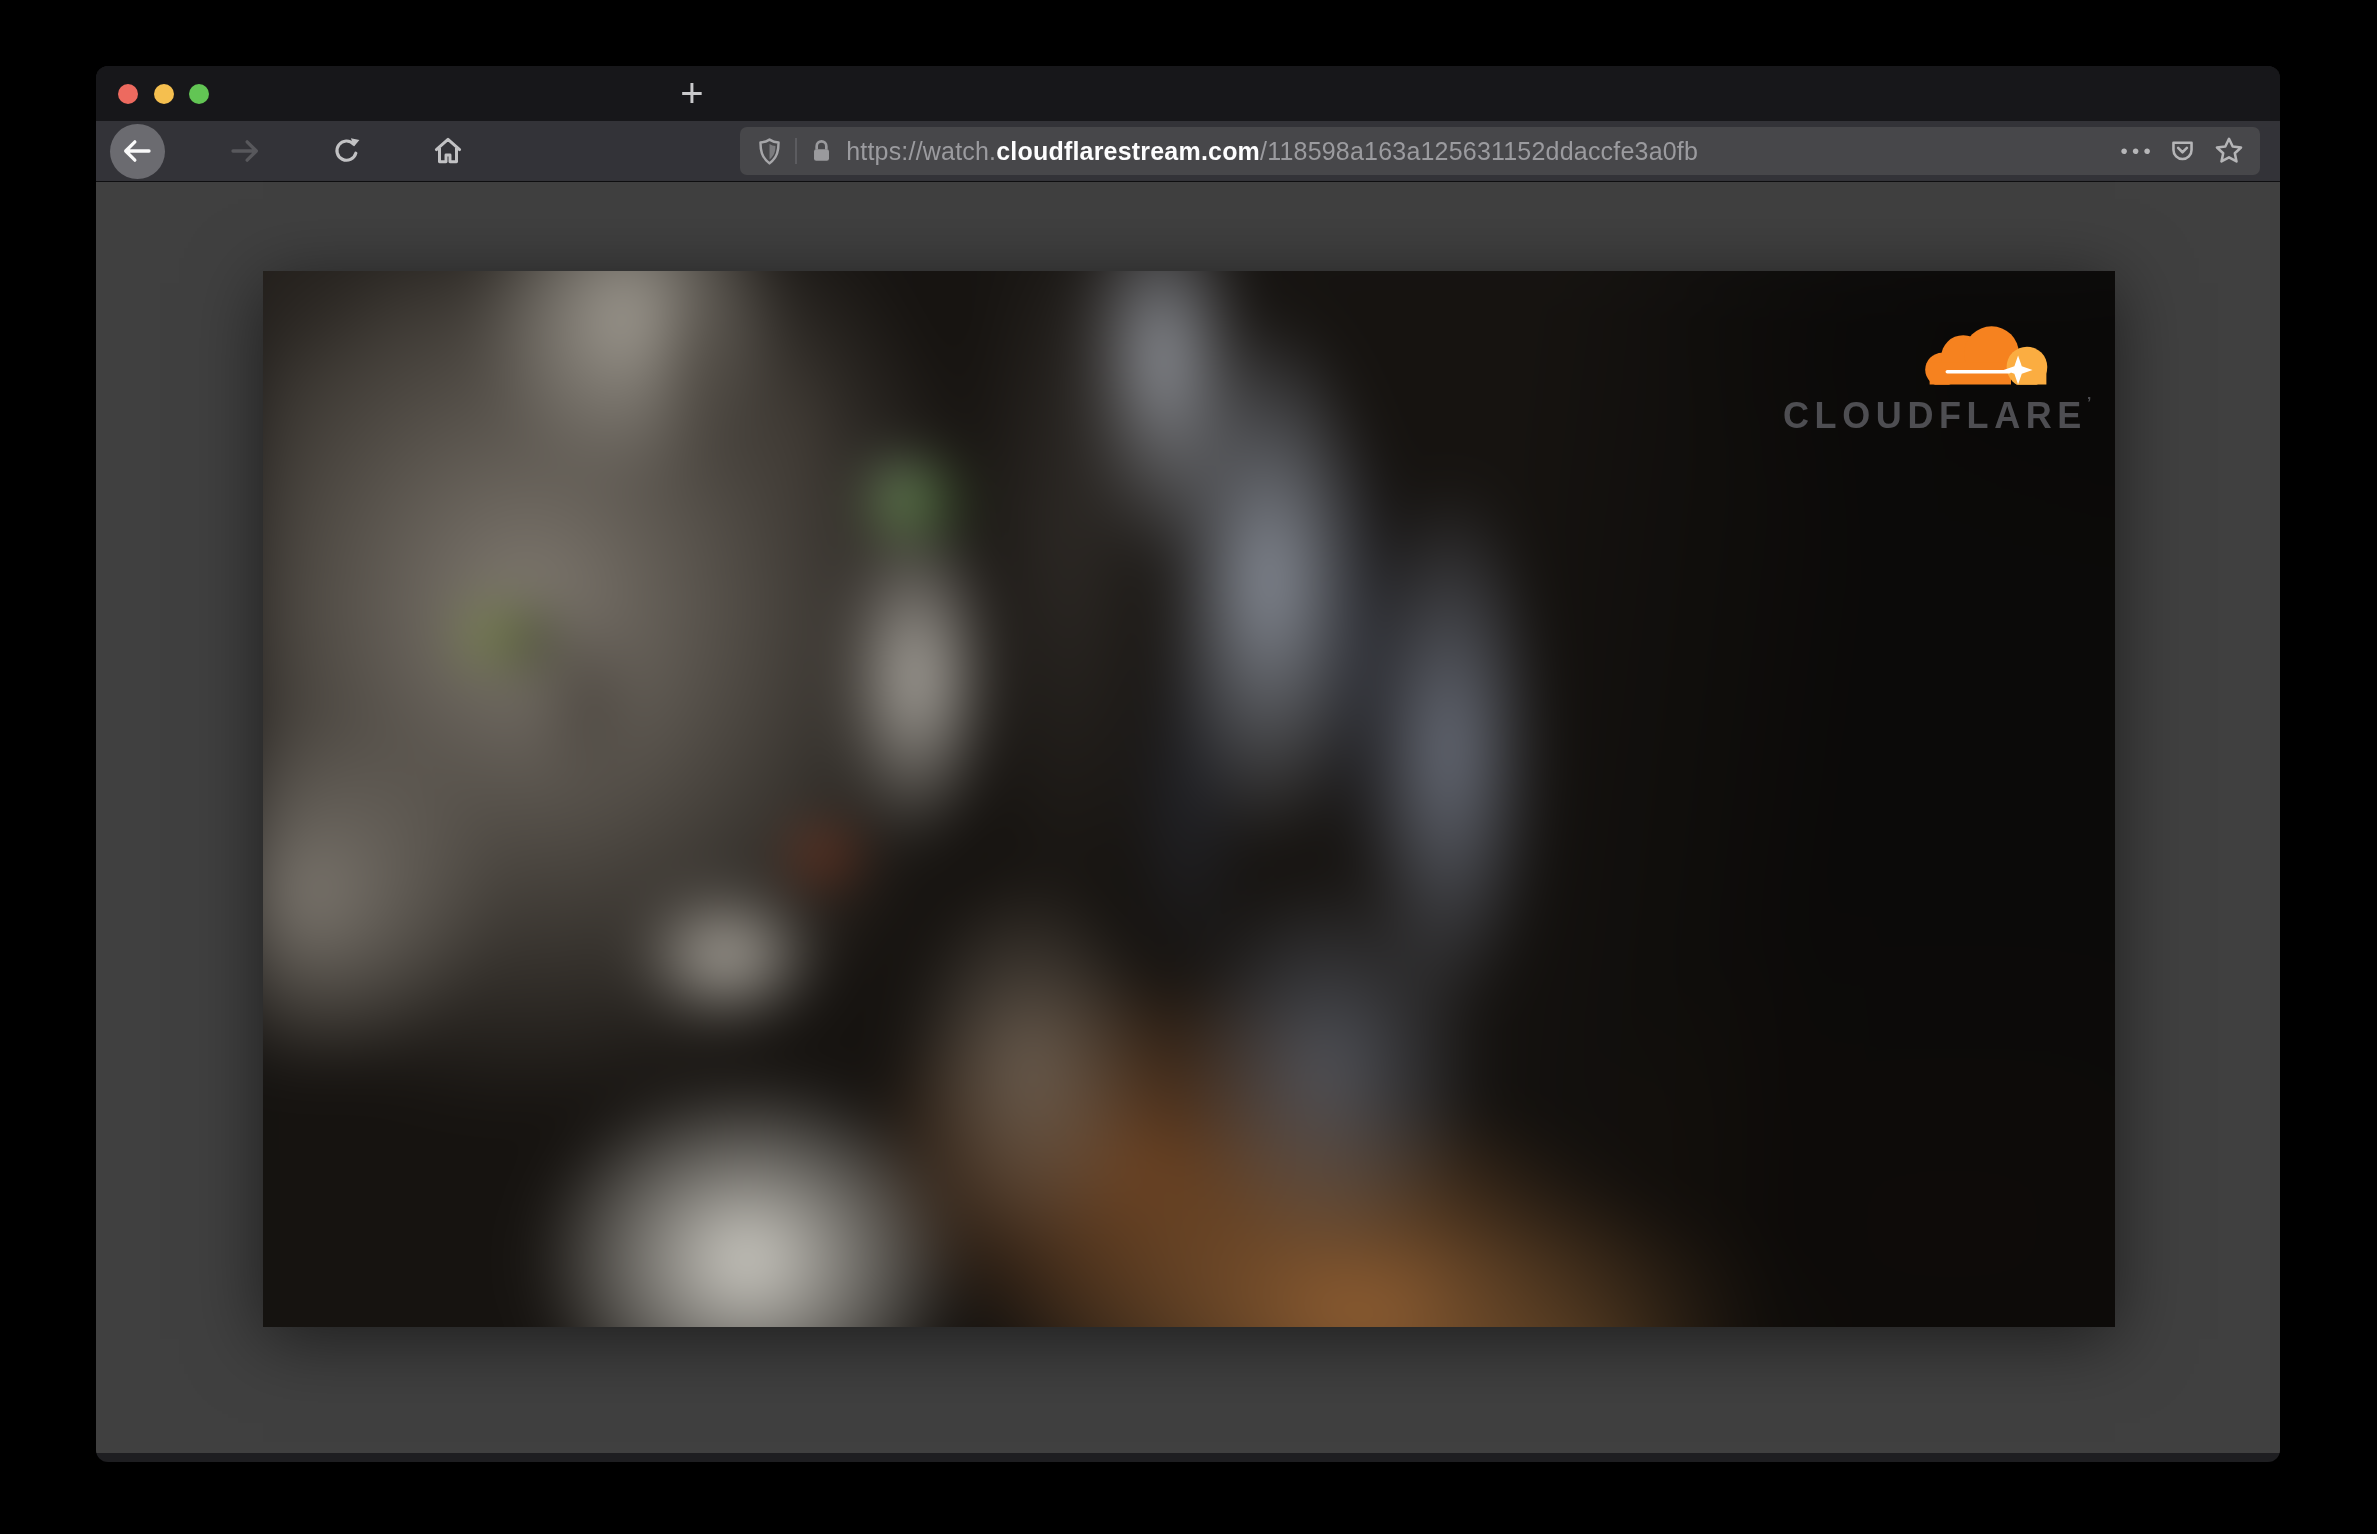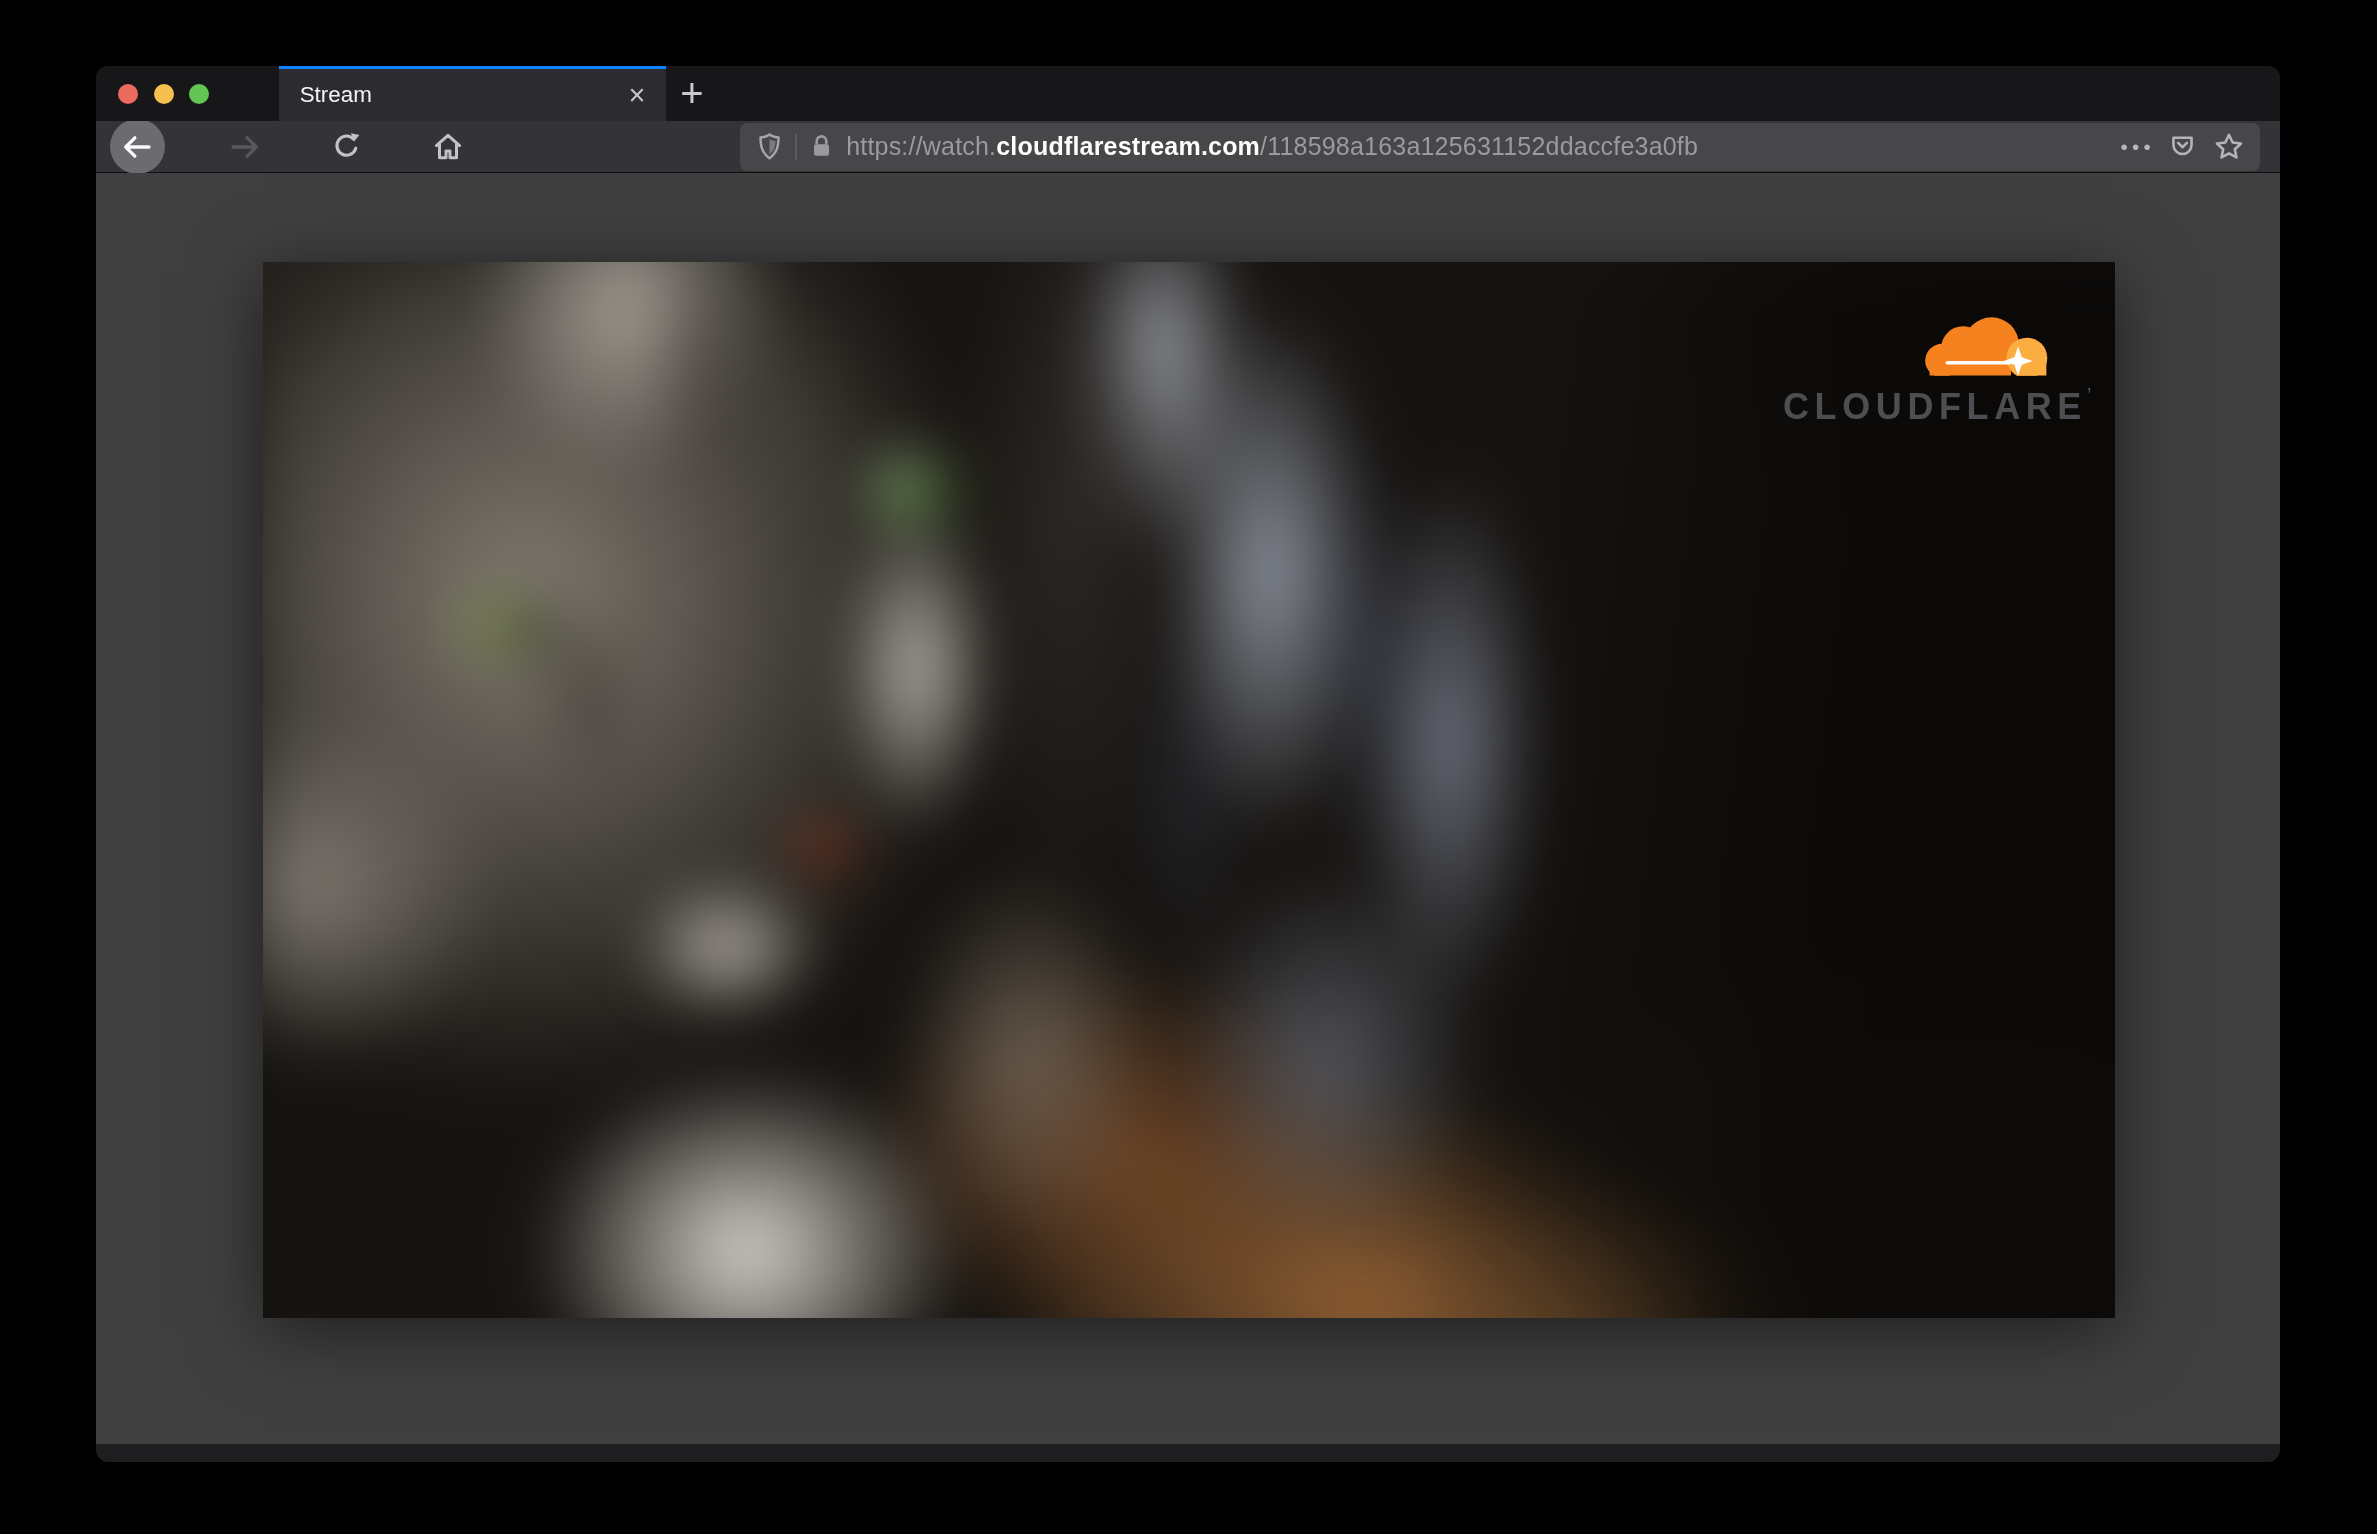"Stream" div.tab { html: <div> <span>Stream</span> <span>×</span> </div> -> none }
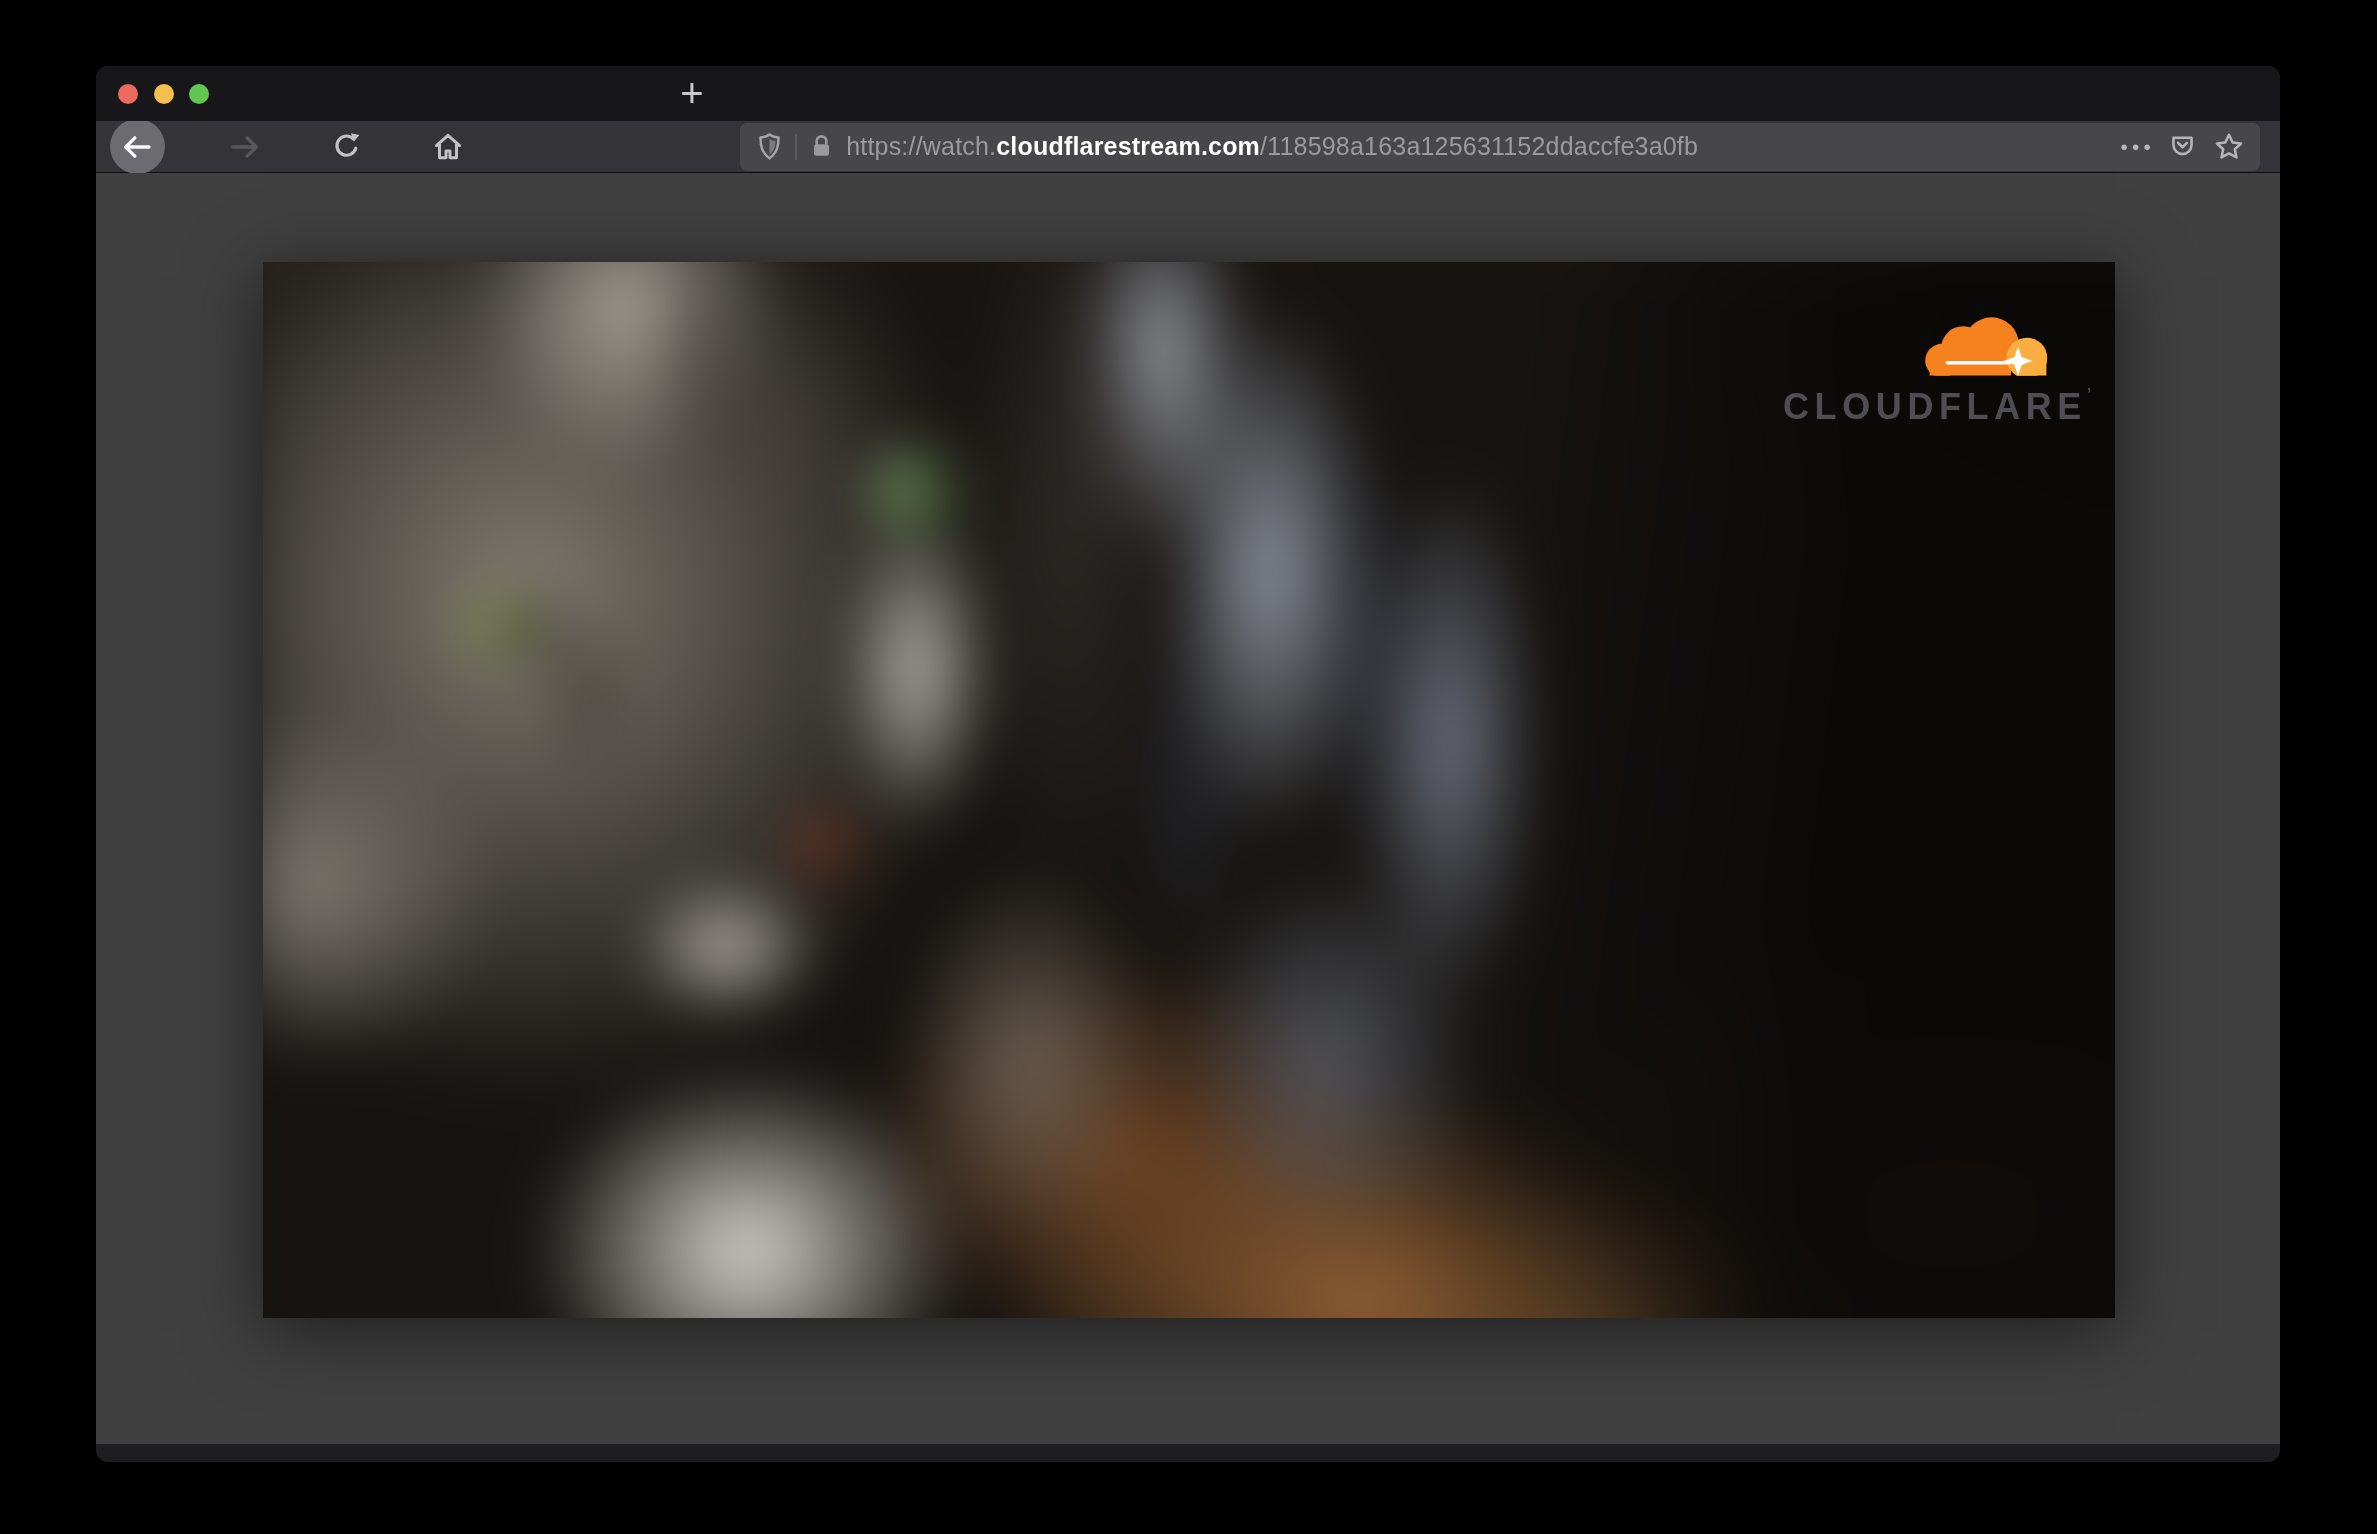"https://watch.cloudflarestream.com/11859" .toolbar { height: 52px -> 61px }
